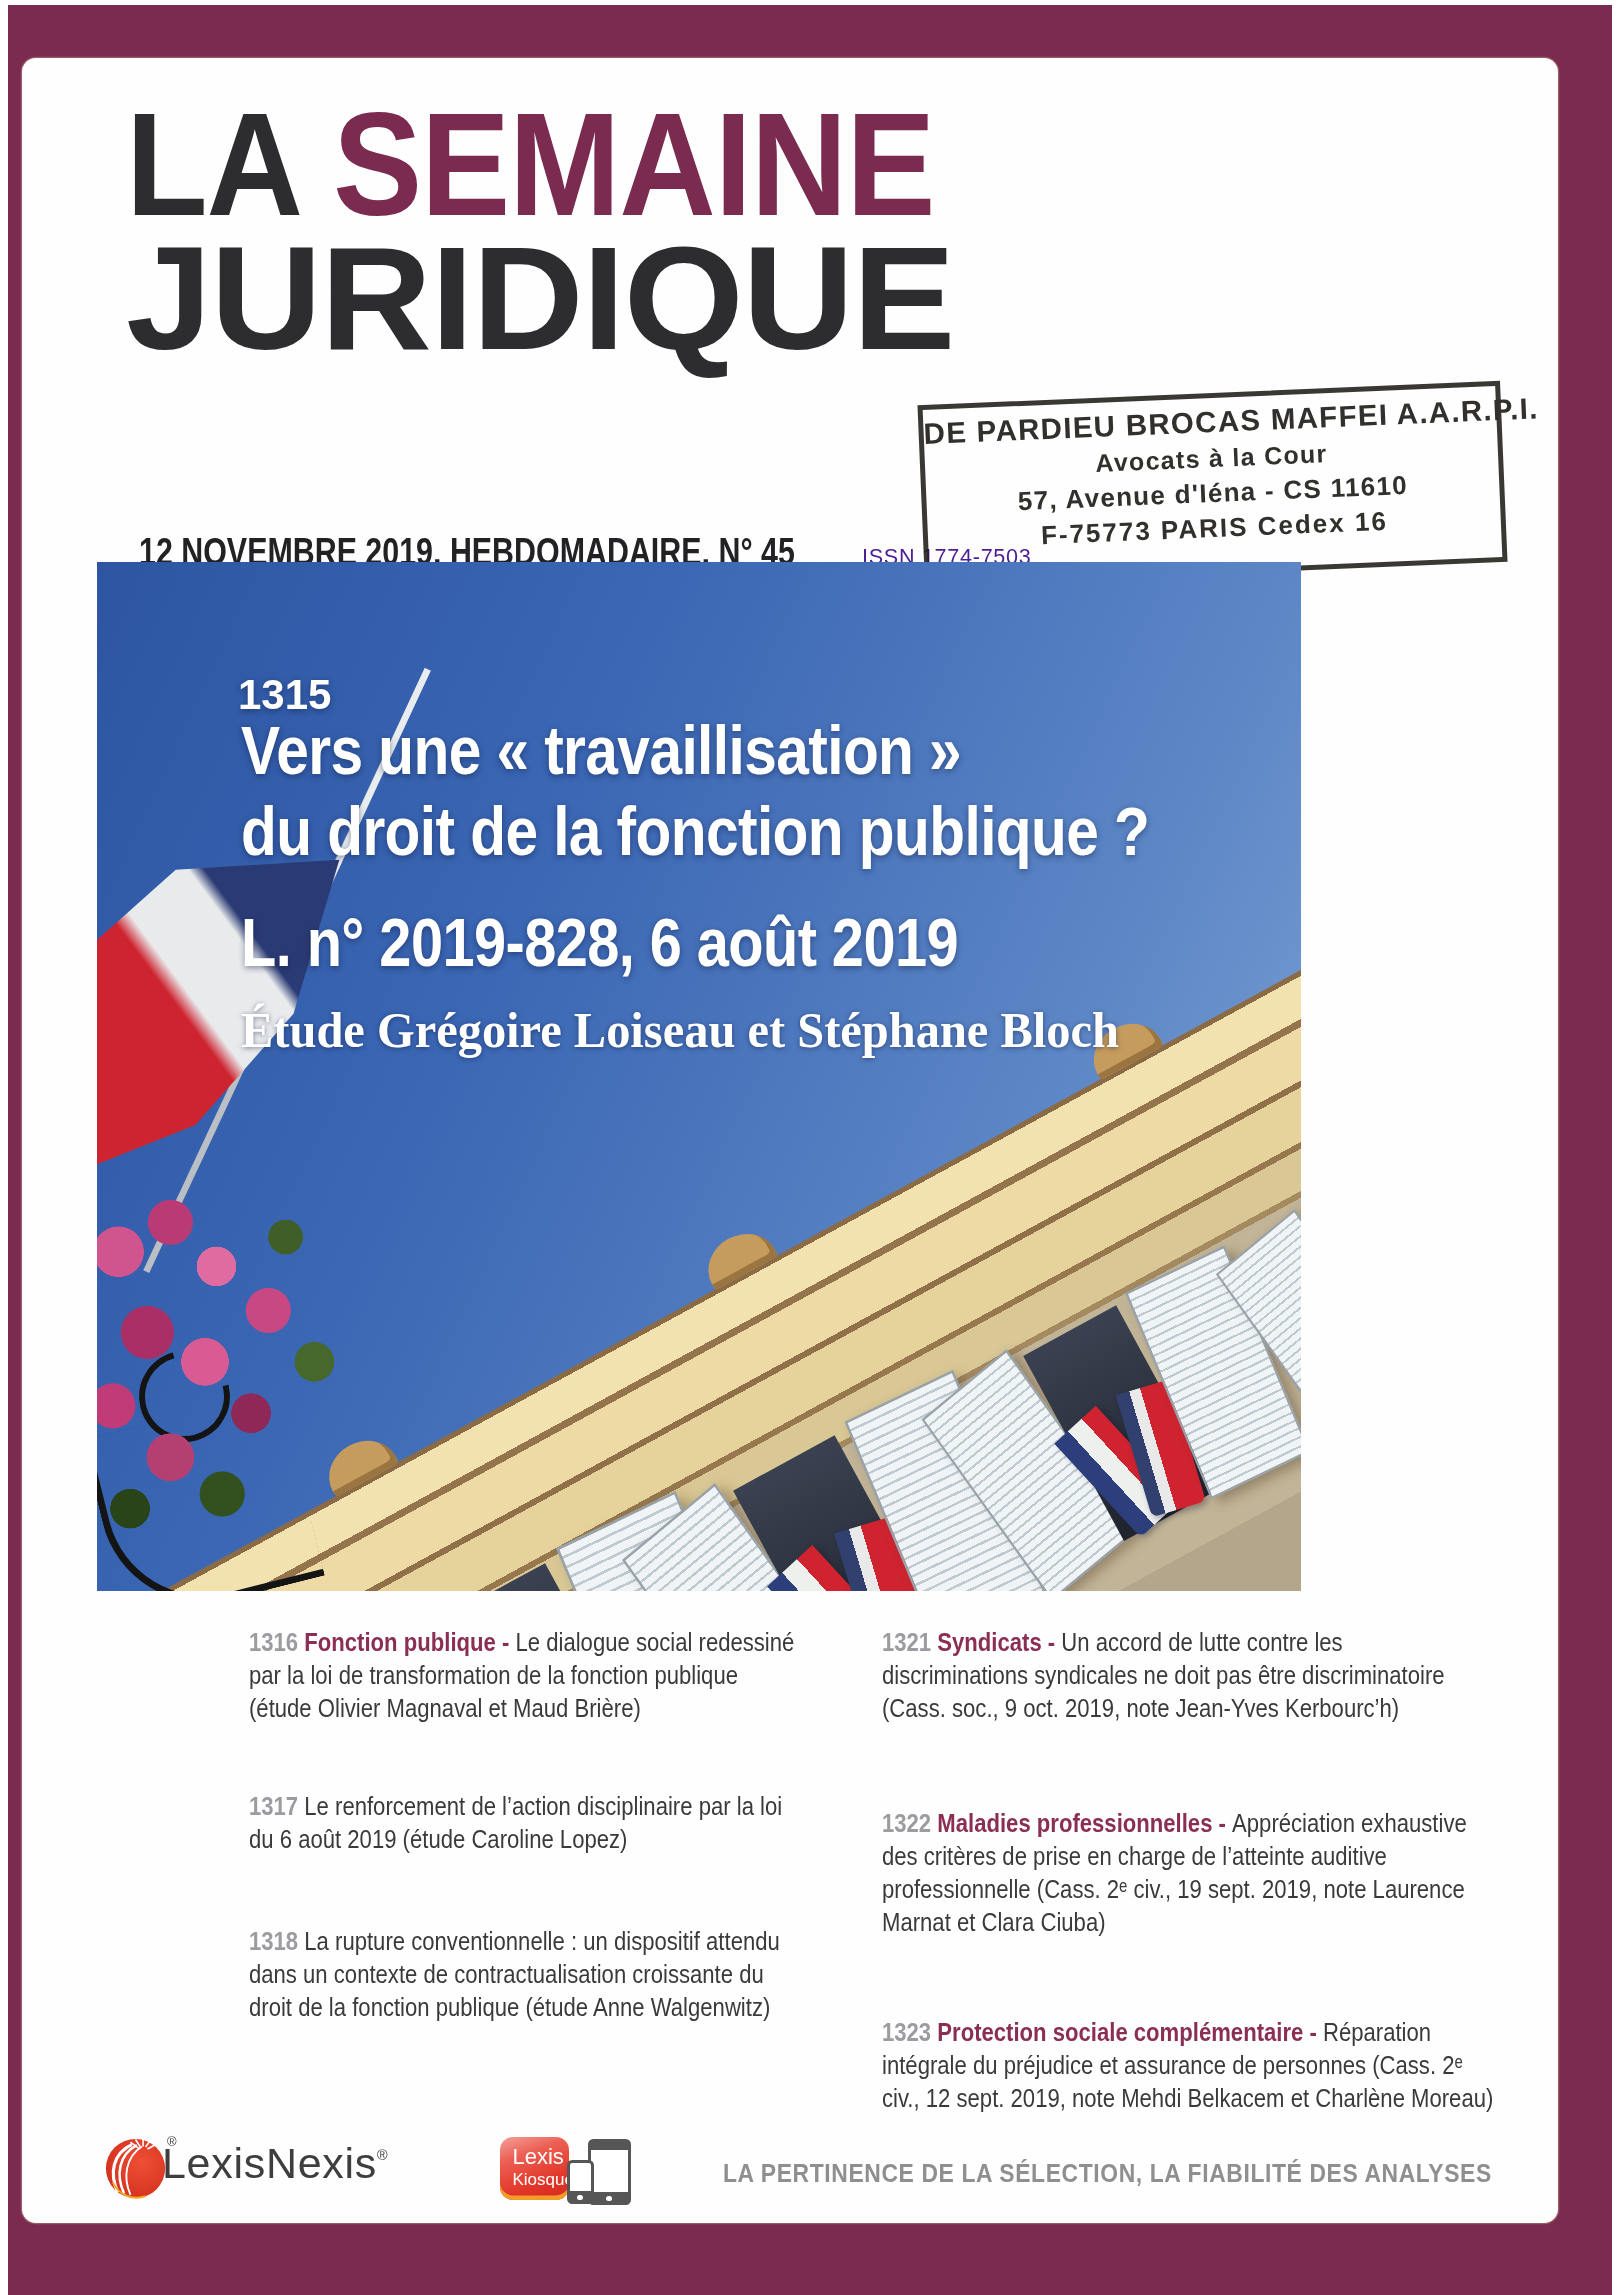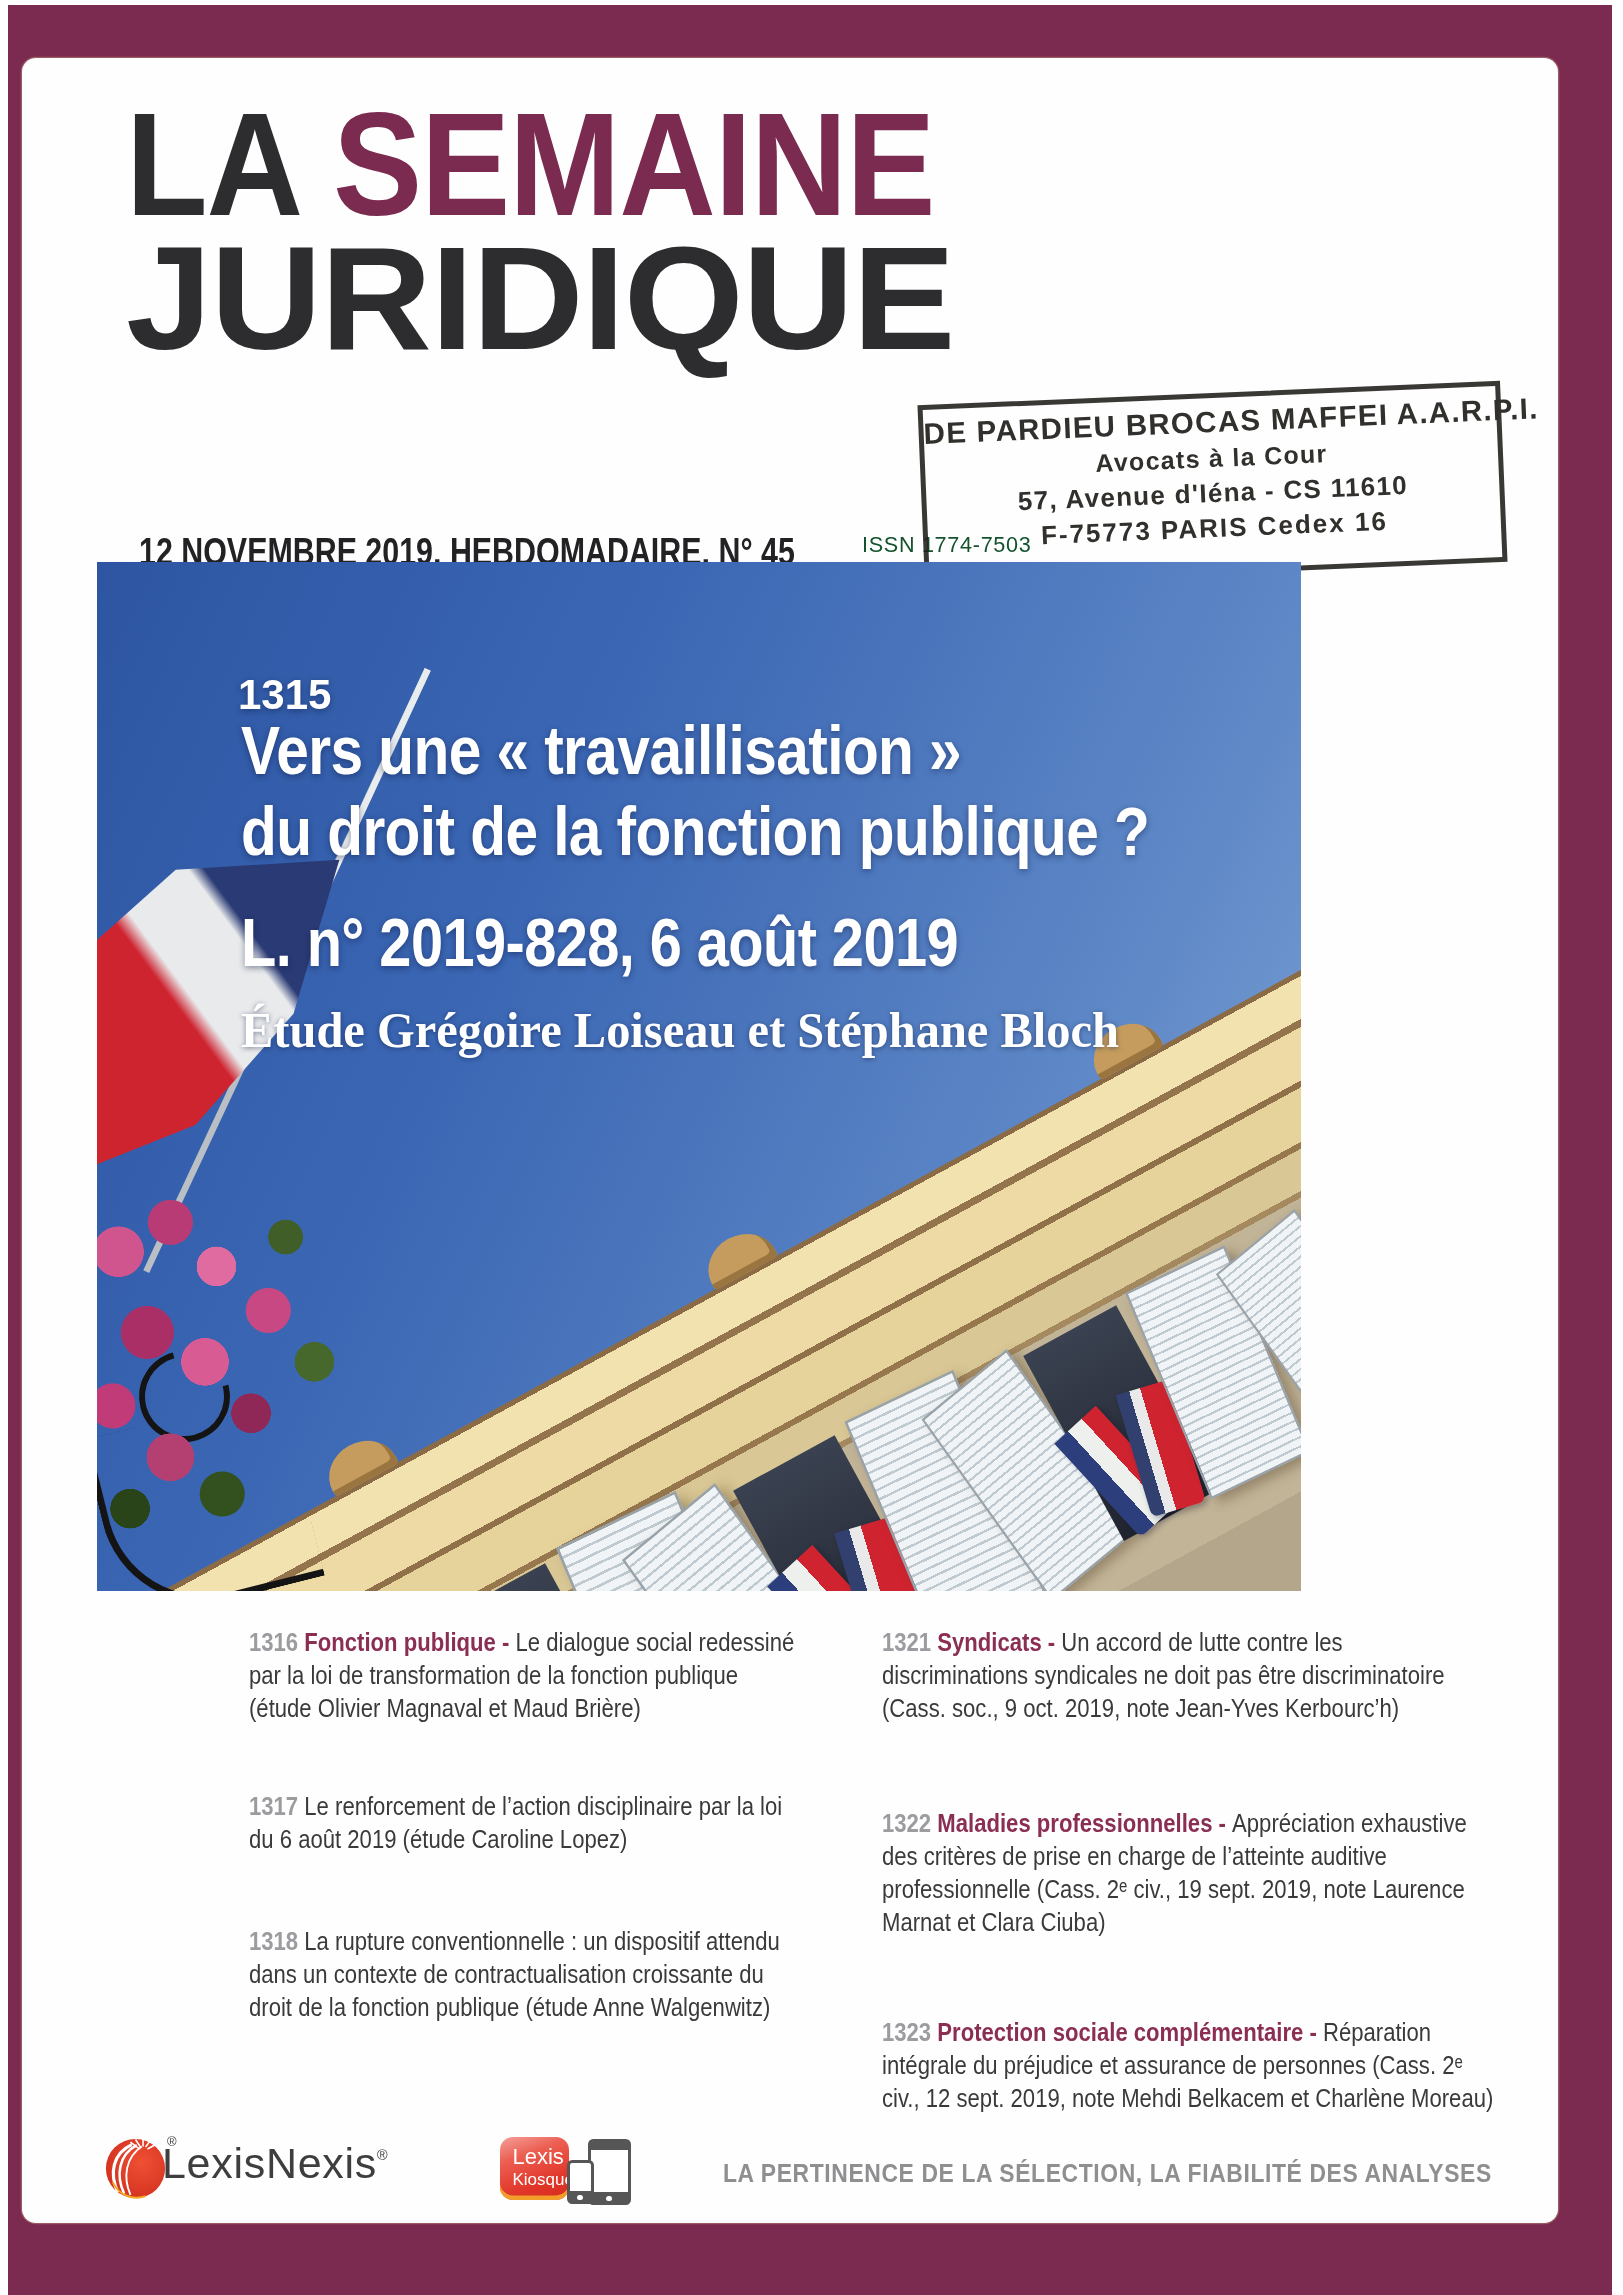"ISSN 1774-7503" .issn { color: #14532d -> #4c1d95; top: 476px -> 488px }
